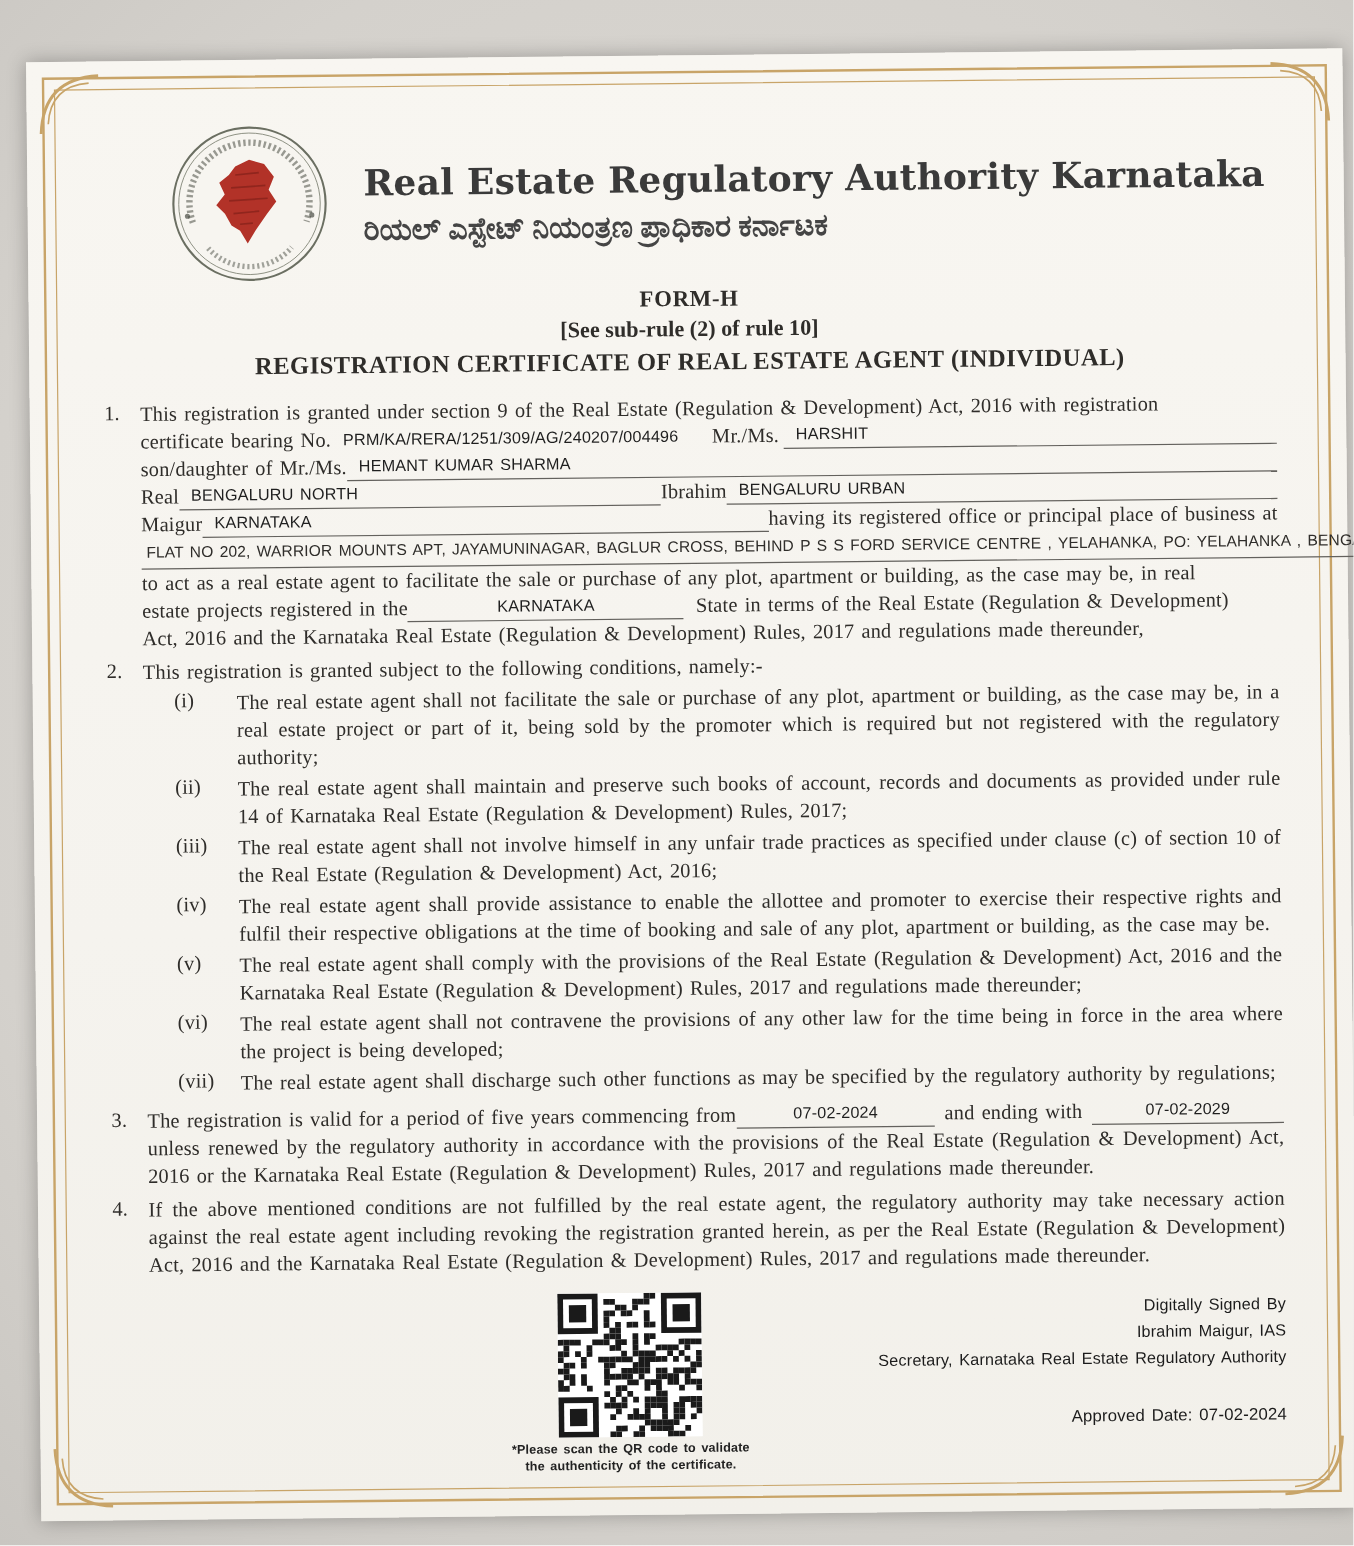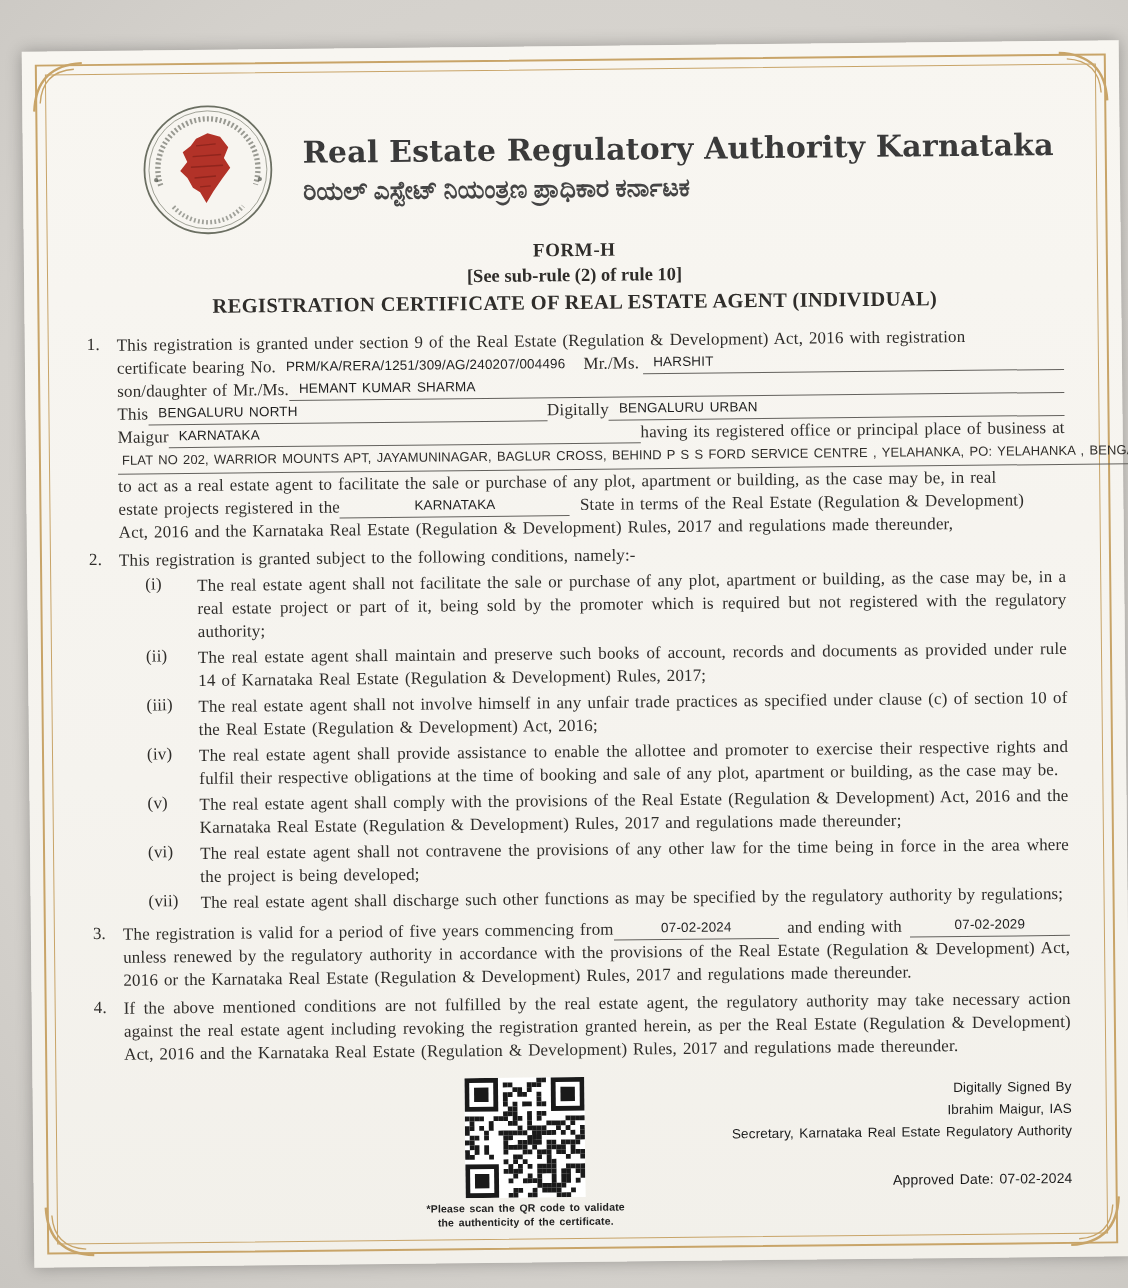"Mr./Ms." .mrms { margin-left: 8px -> 18px }
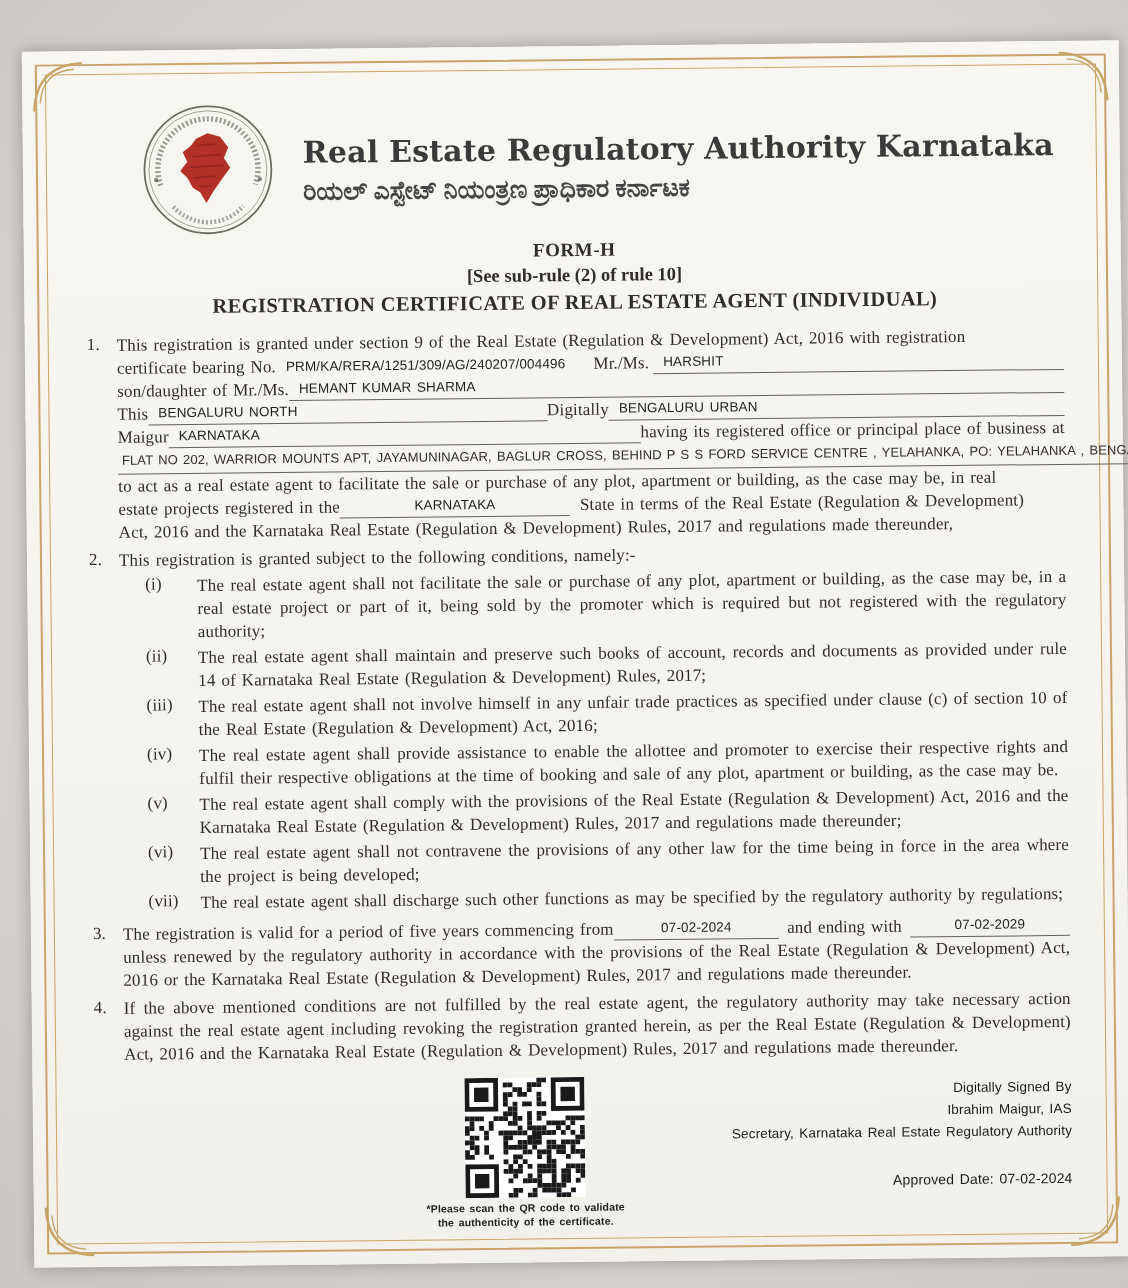"This" span.lbl { text: This -> Real }
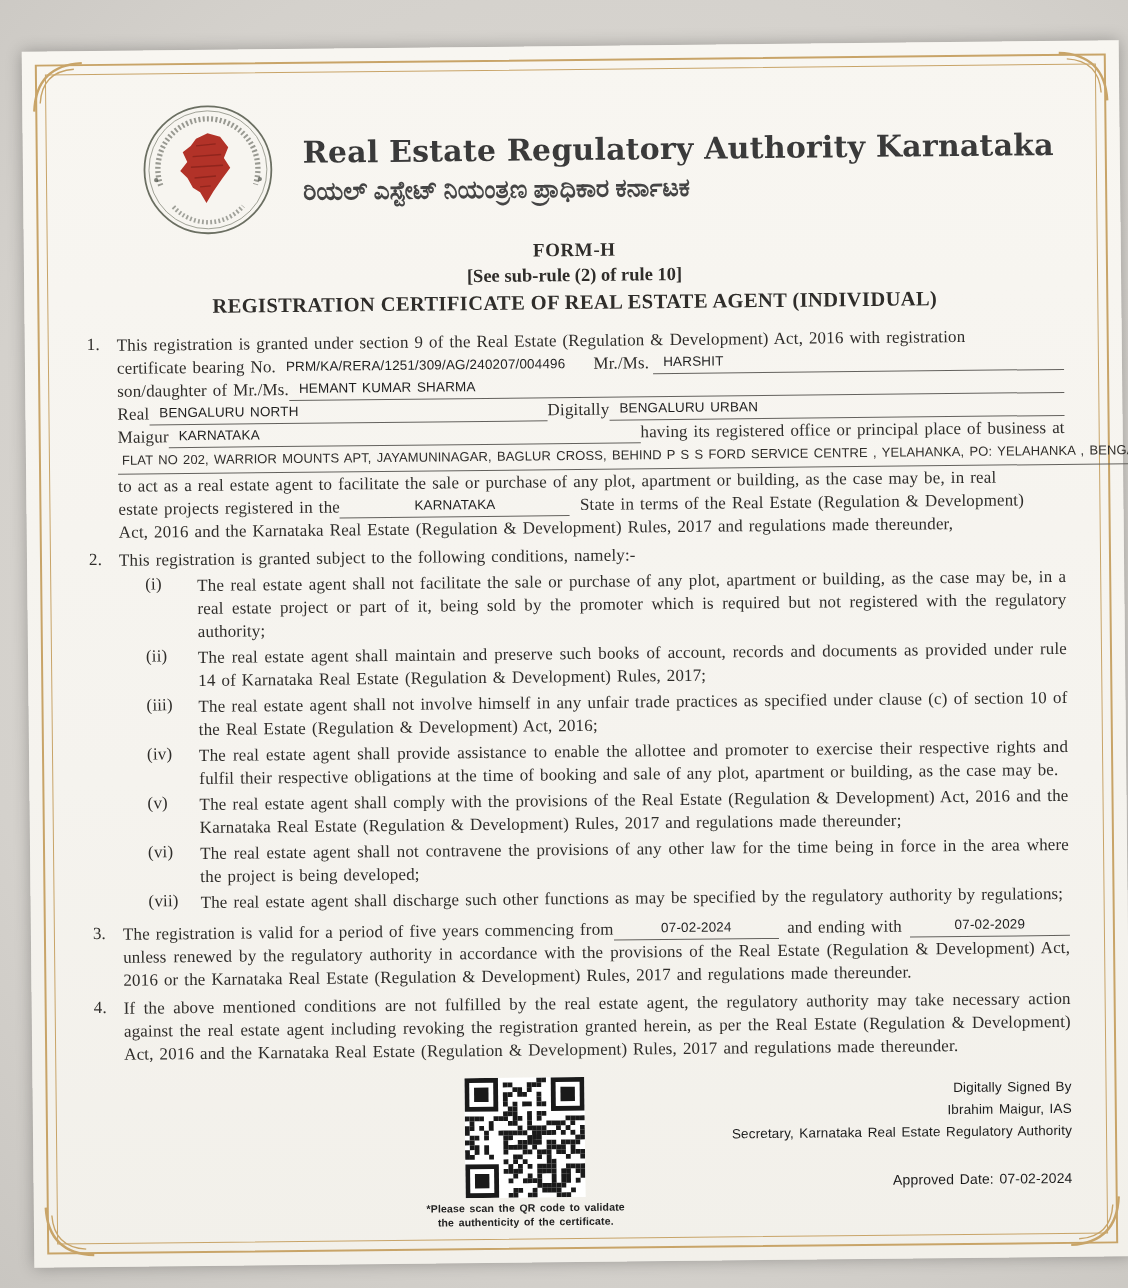"Digitally" span.lbl { text: Digitally -> Ibrahim }
